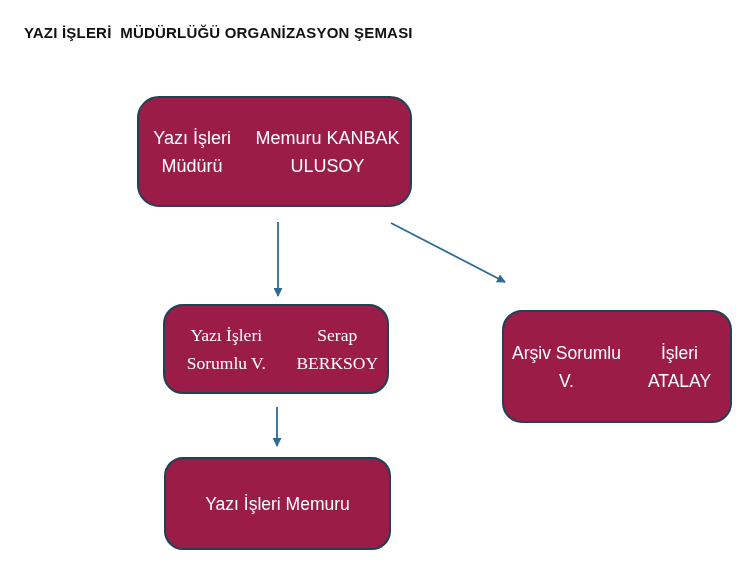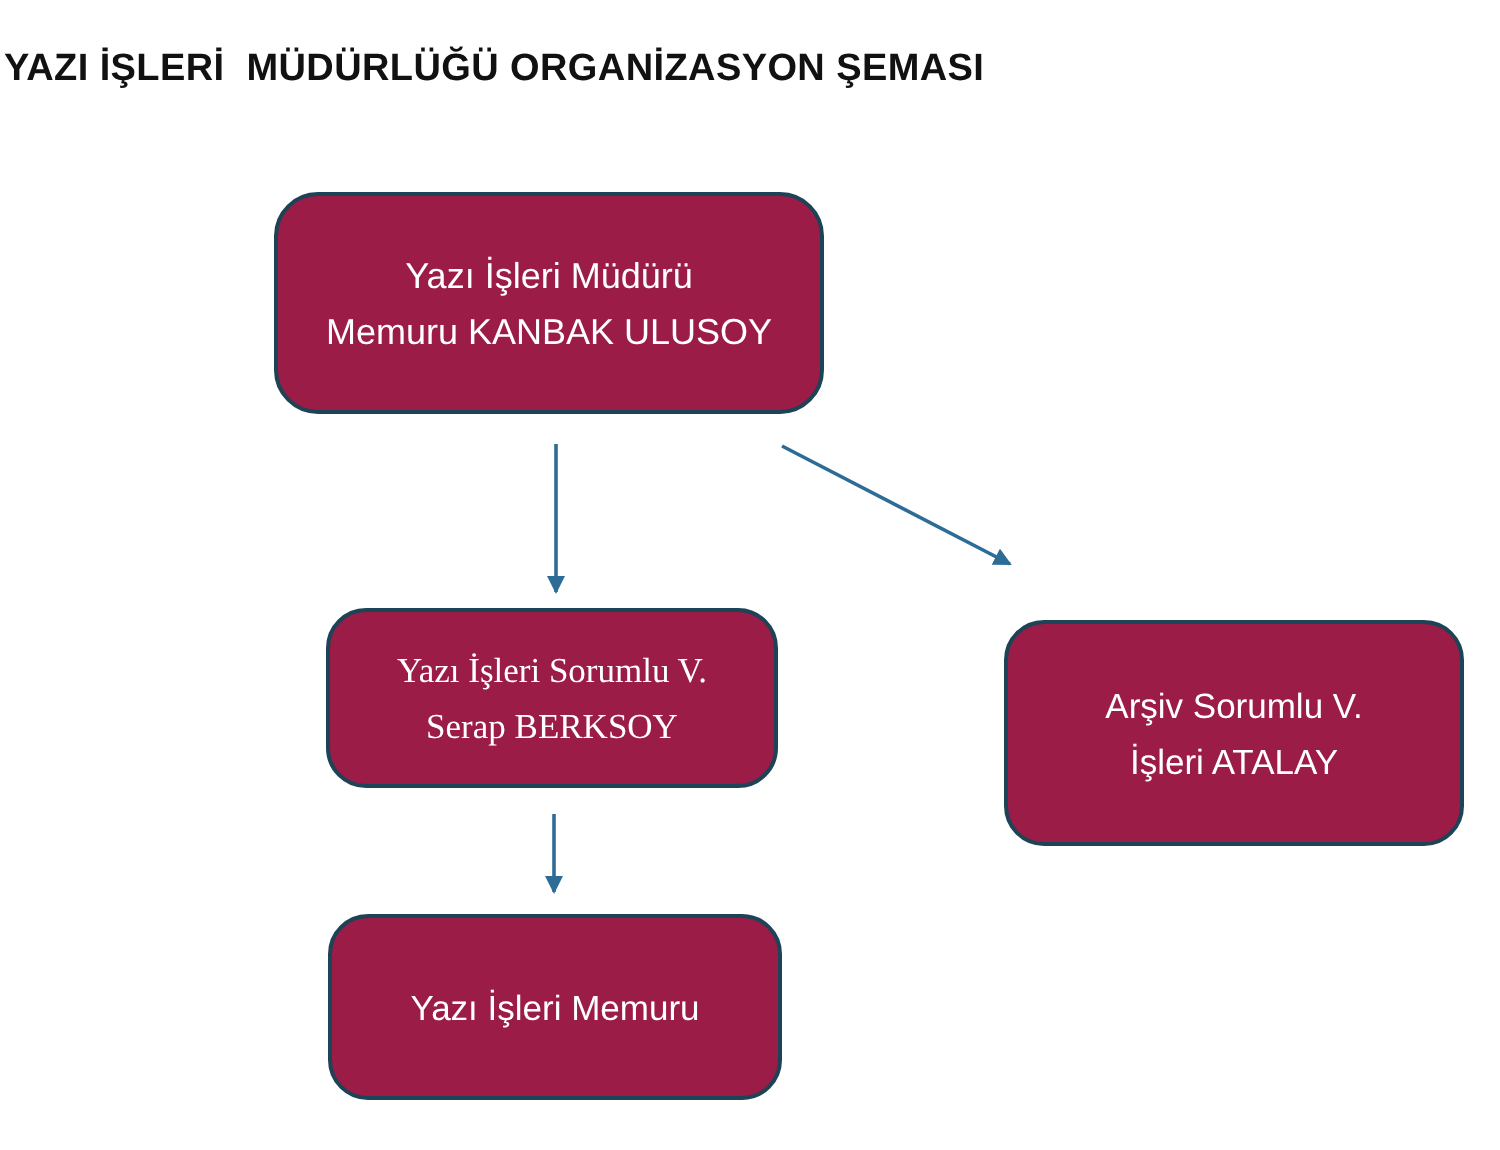"YAZI İŞLERİ MÜDÜRLÜĞÜ ORGANİZASYON" .chart-title { font-size: 19px -> 15px; left: 2px -> 24px }
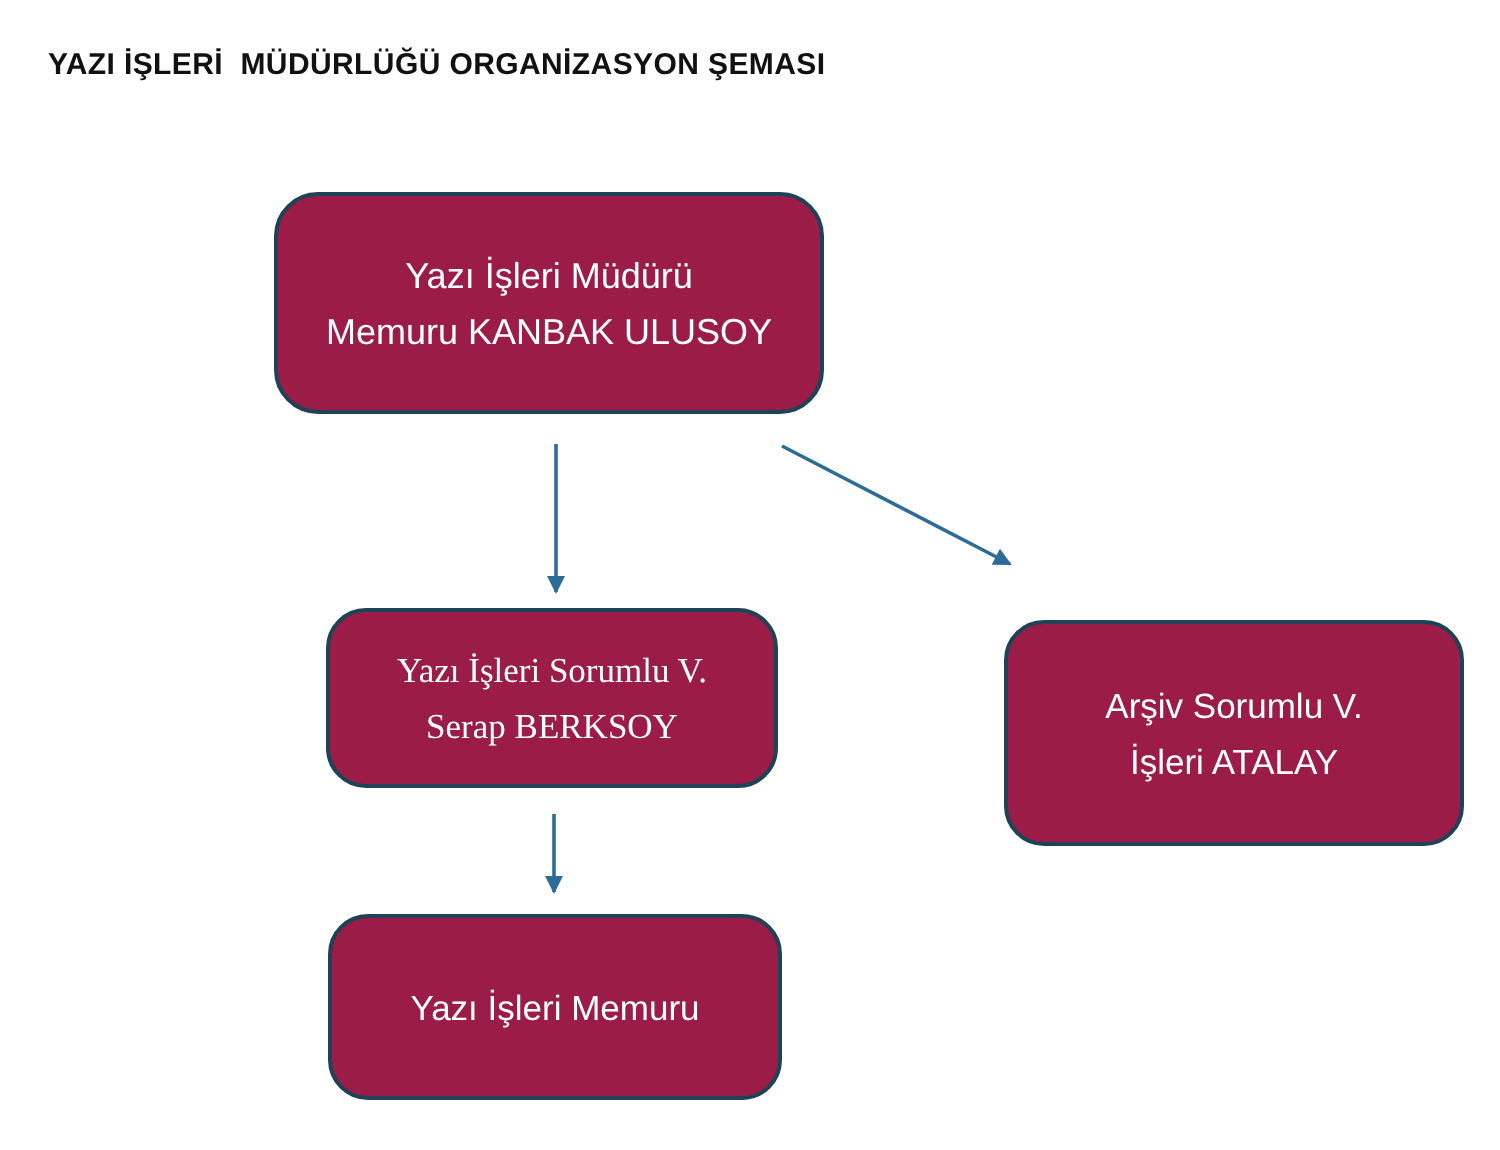"Yazı İşleri Müdürü" .node { flex-direction: column -> row }
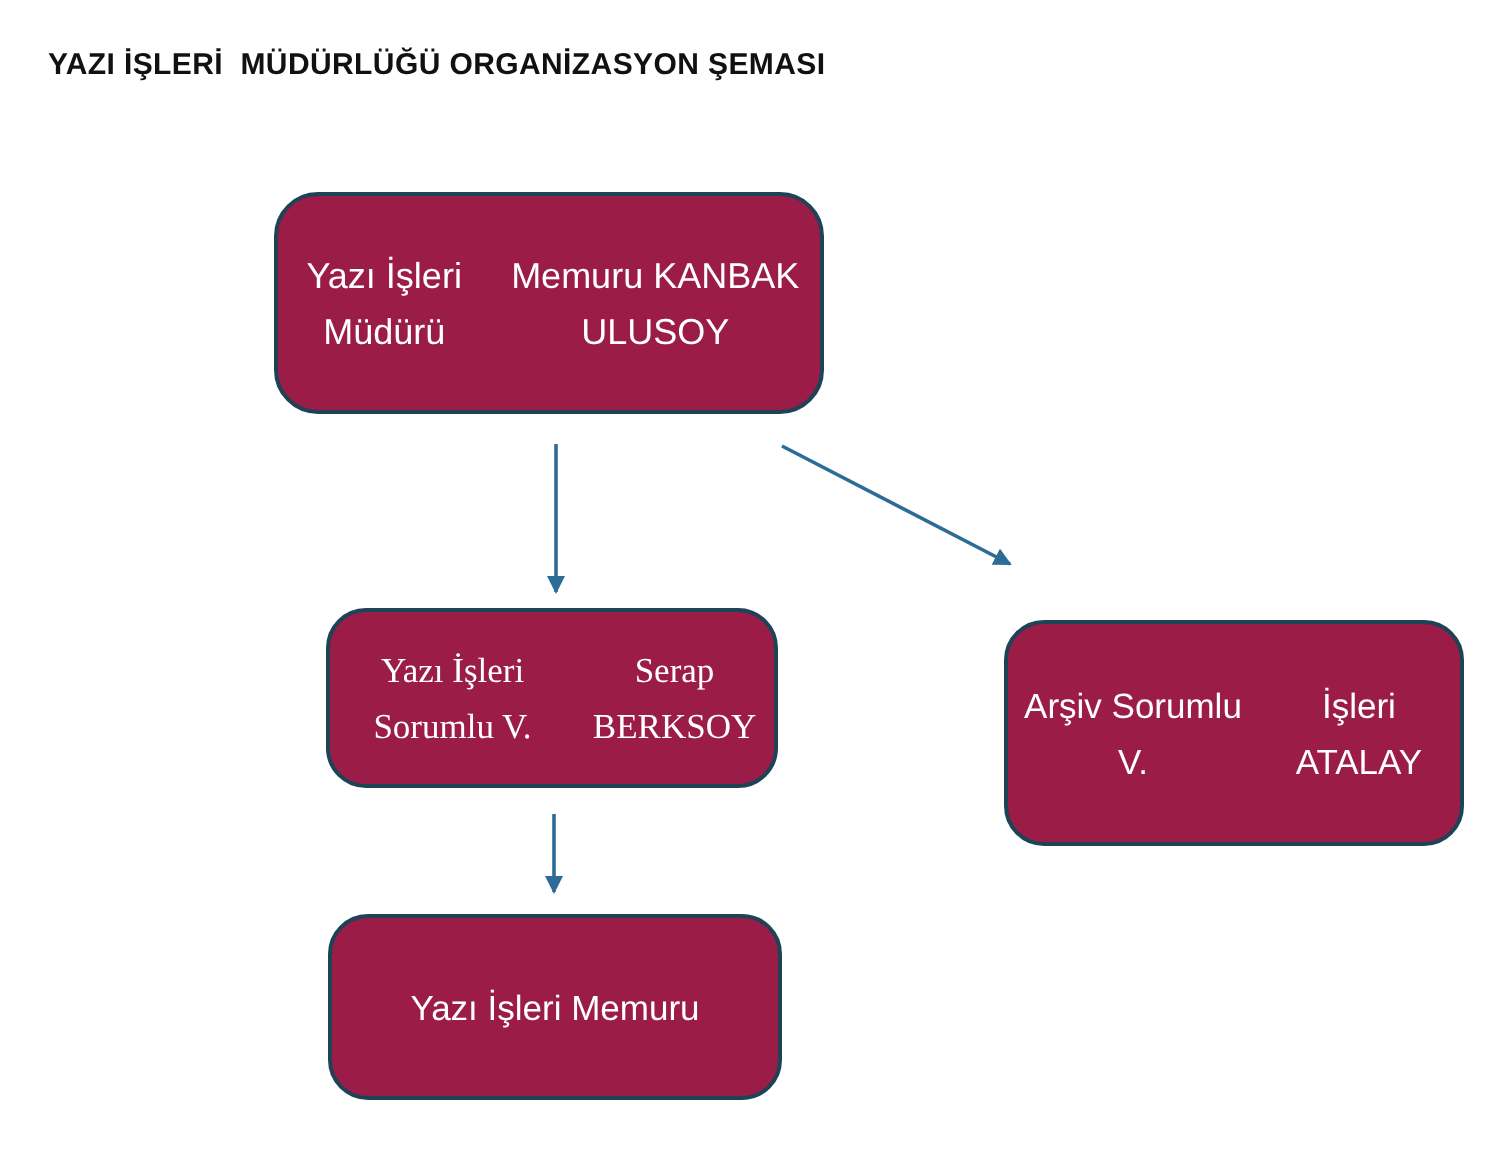"Yazı İşleri Memuru" .node-clerk-officer { border-radius: none -> 19px }
